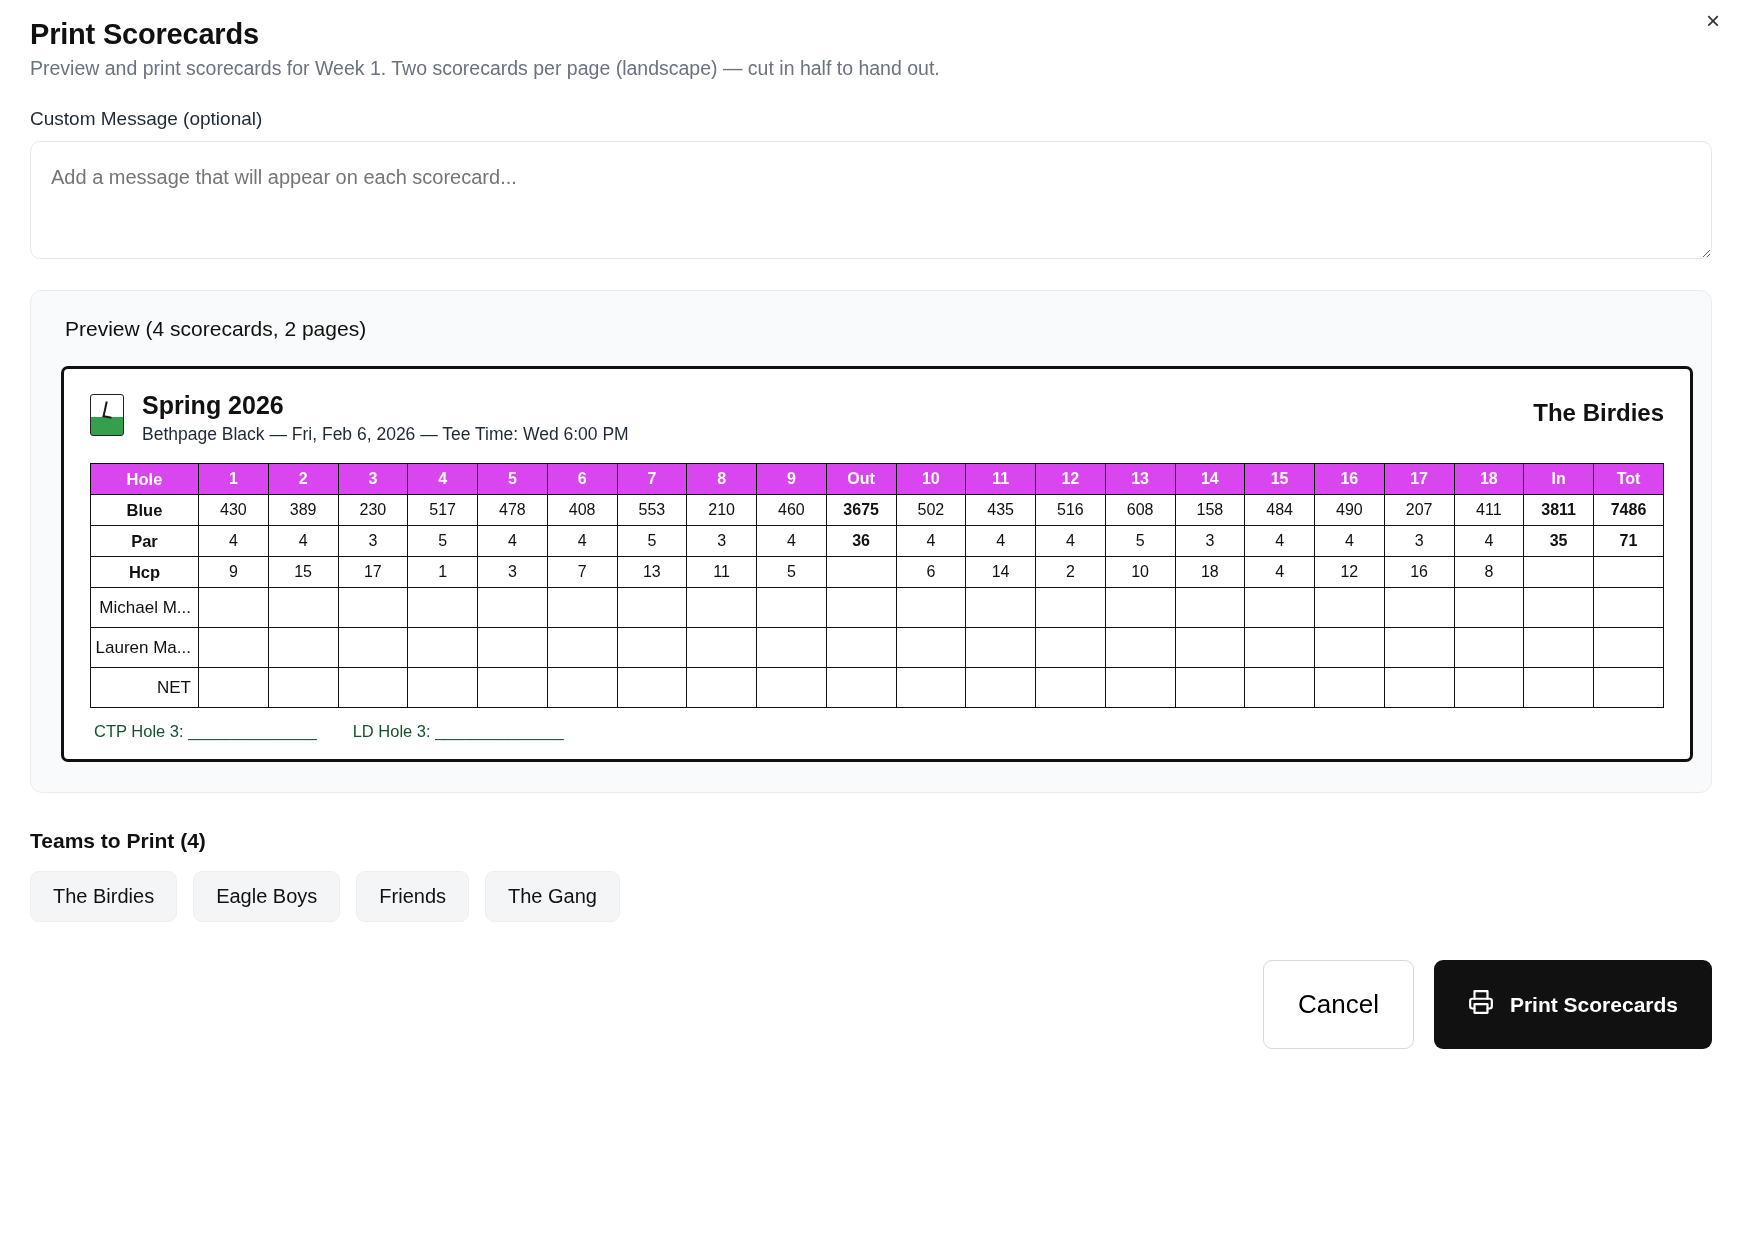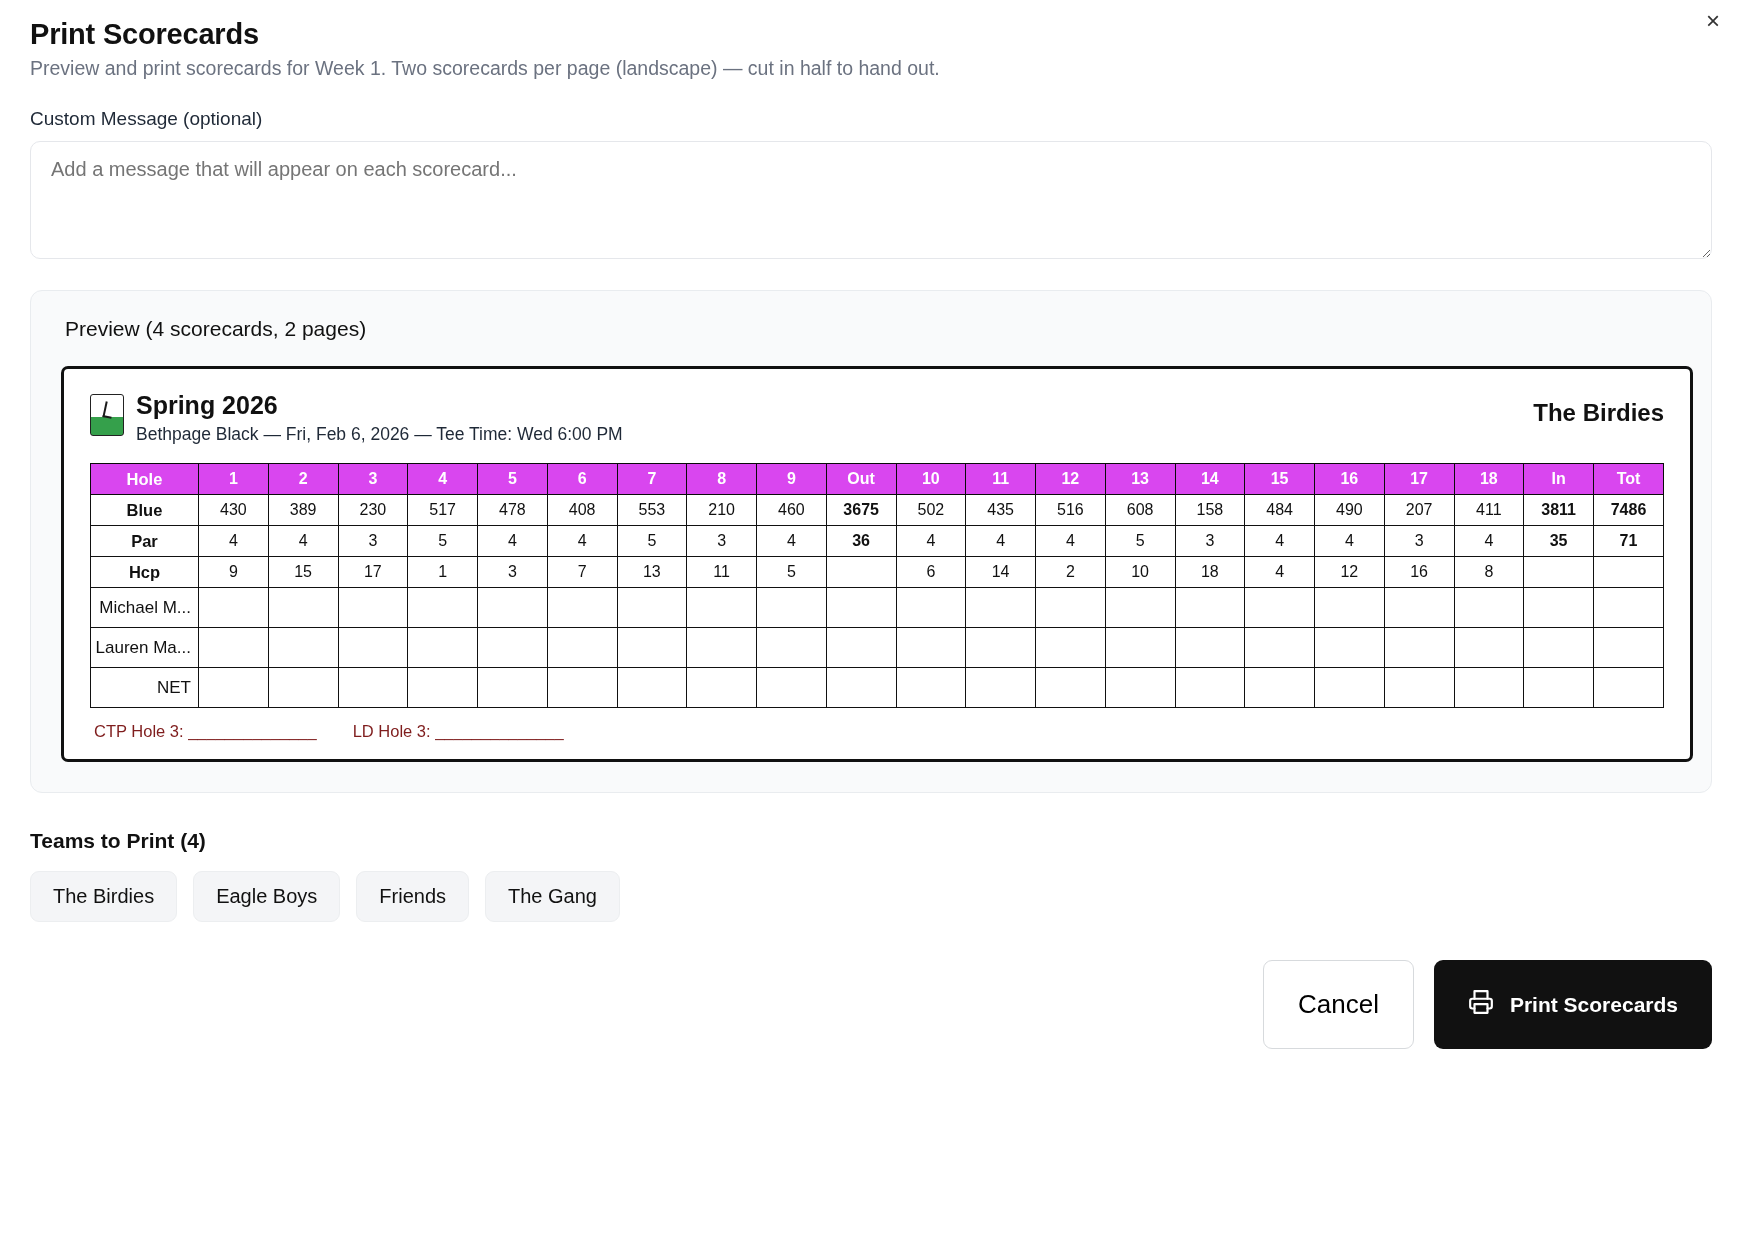"Add a message that will" .msg-box { padding: 16px 20px -> 24px 20px }
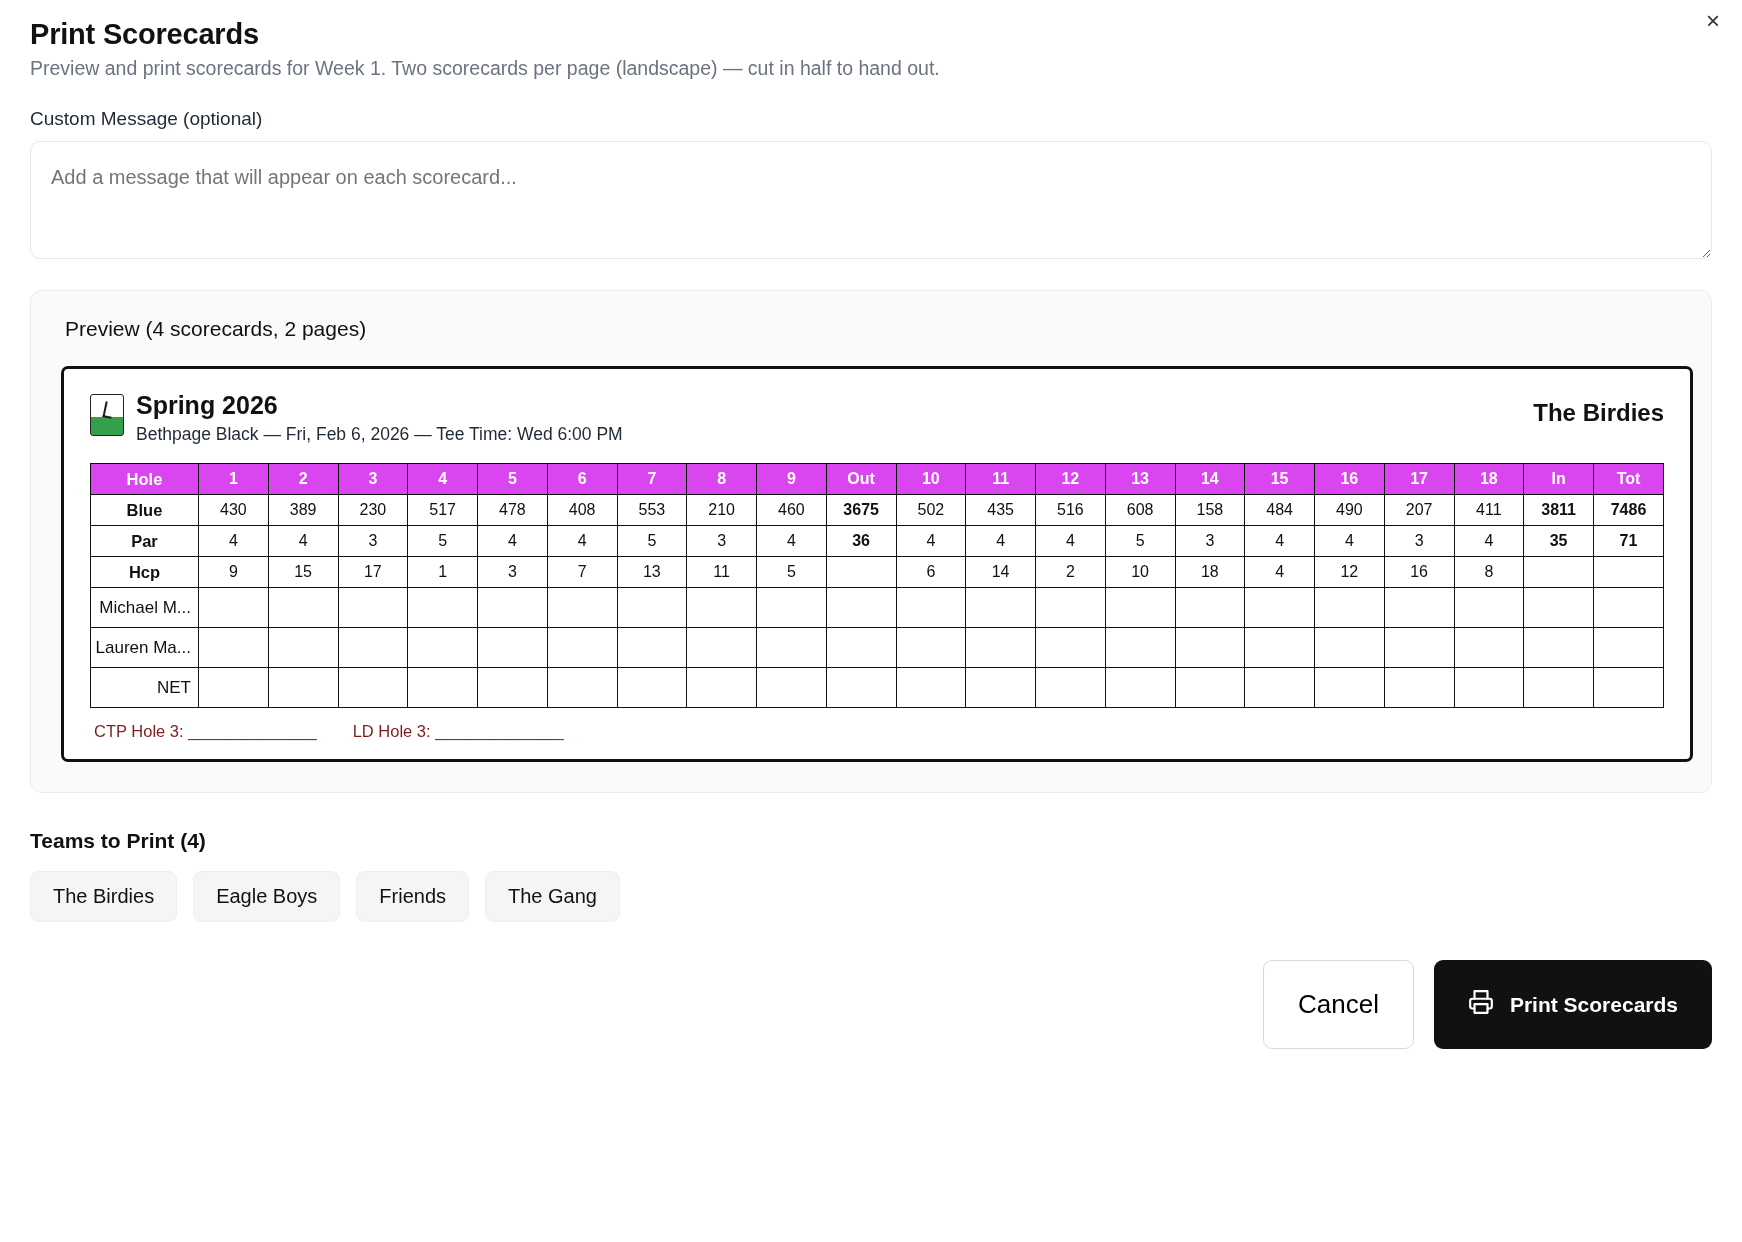"Spring 2026" .card-head { gap: 12px -> 18px }
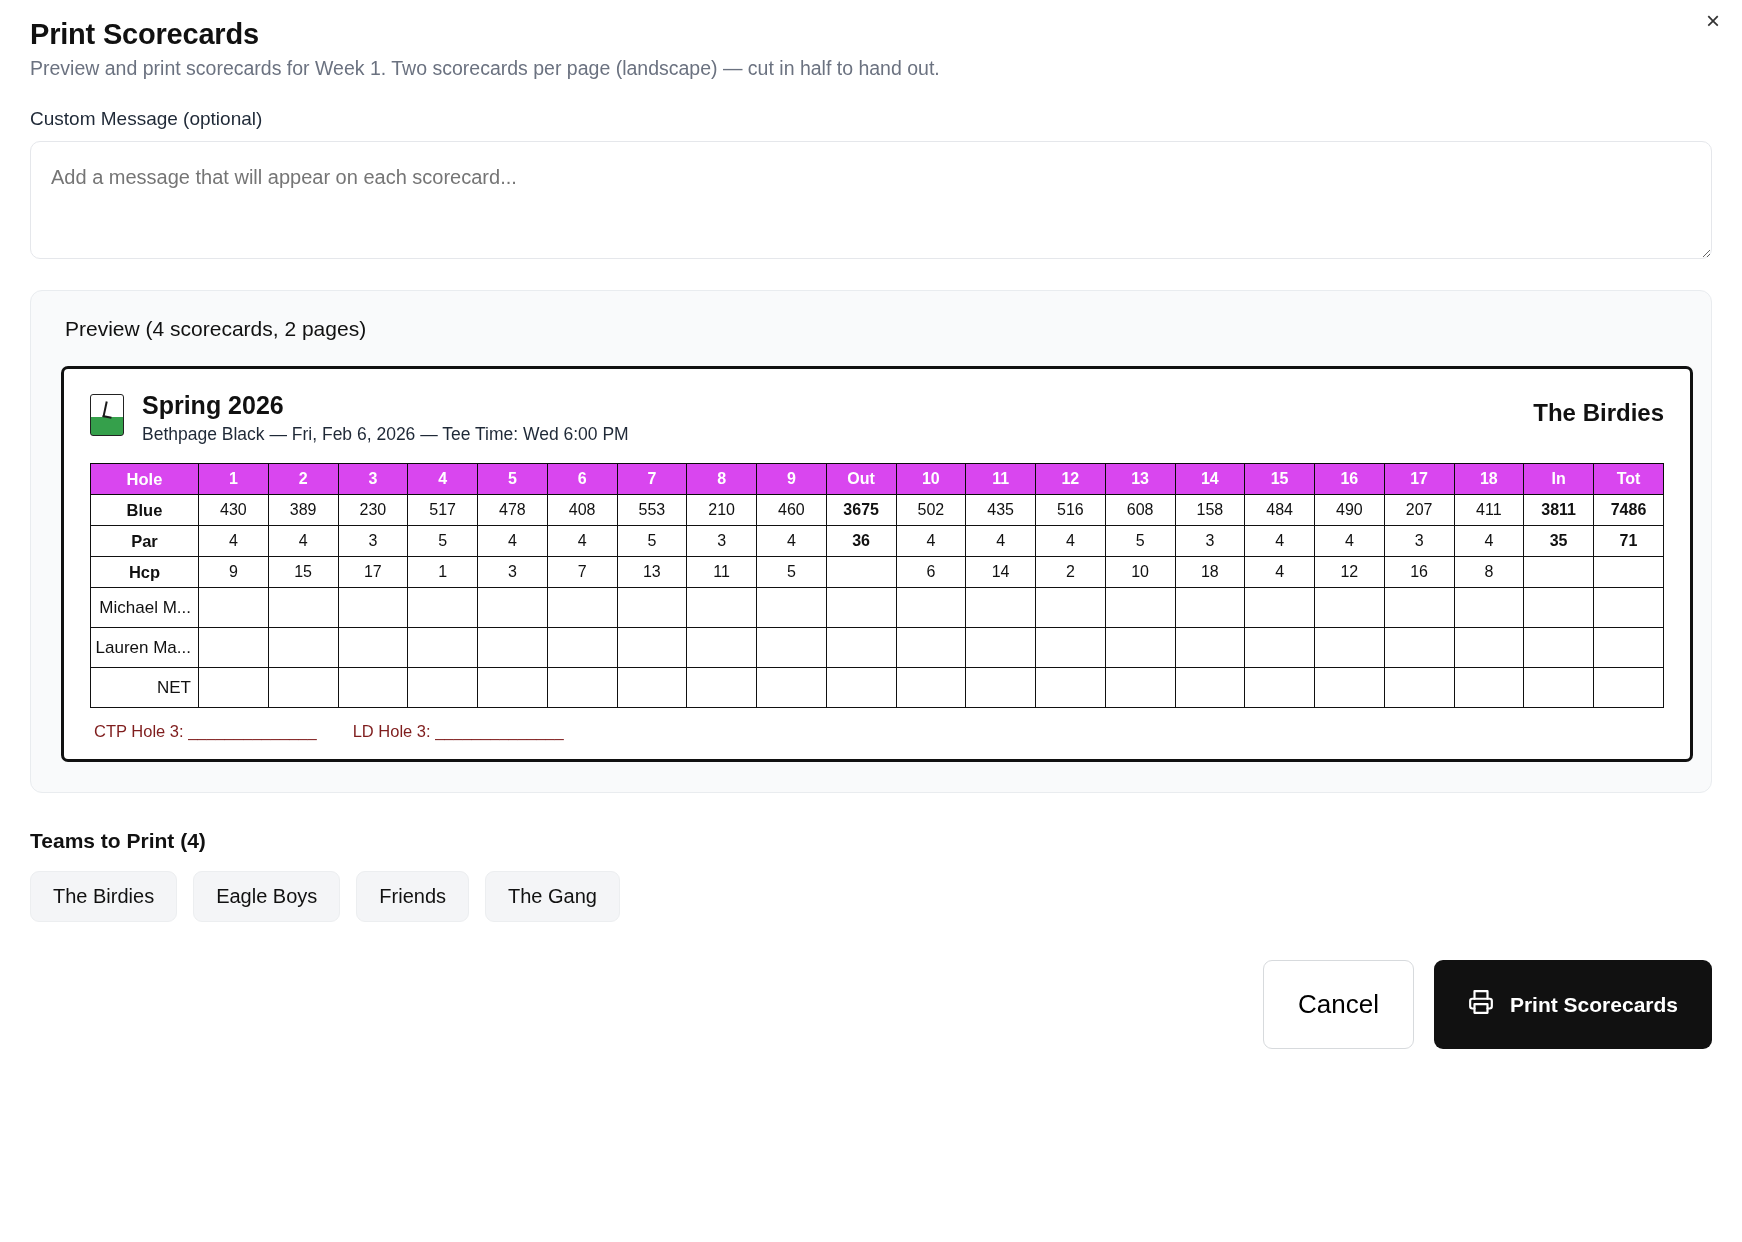"CTP Hole 3: ______________" .card-footer { color: #7f1d1d -> #14532d }
